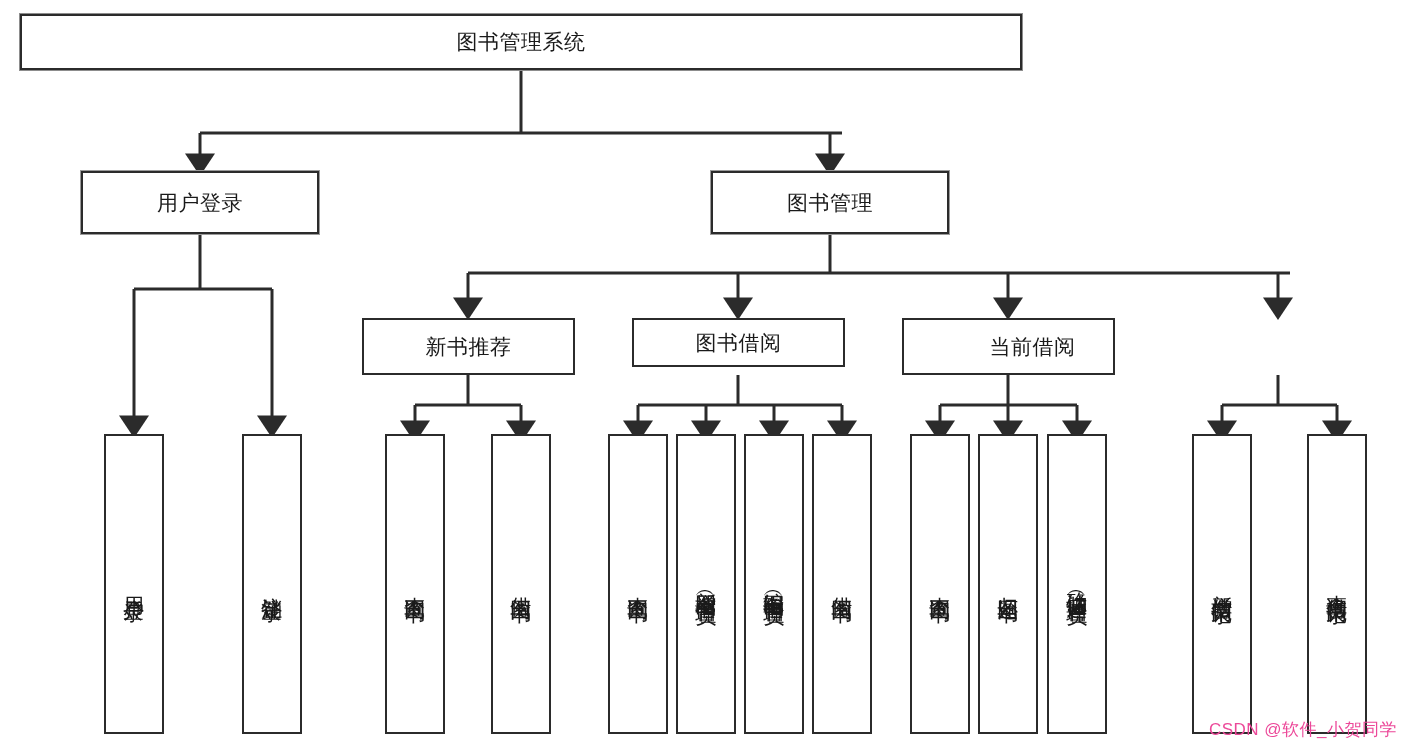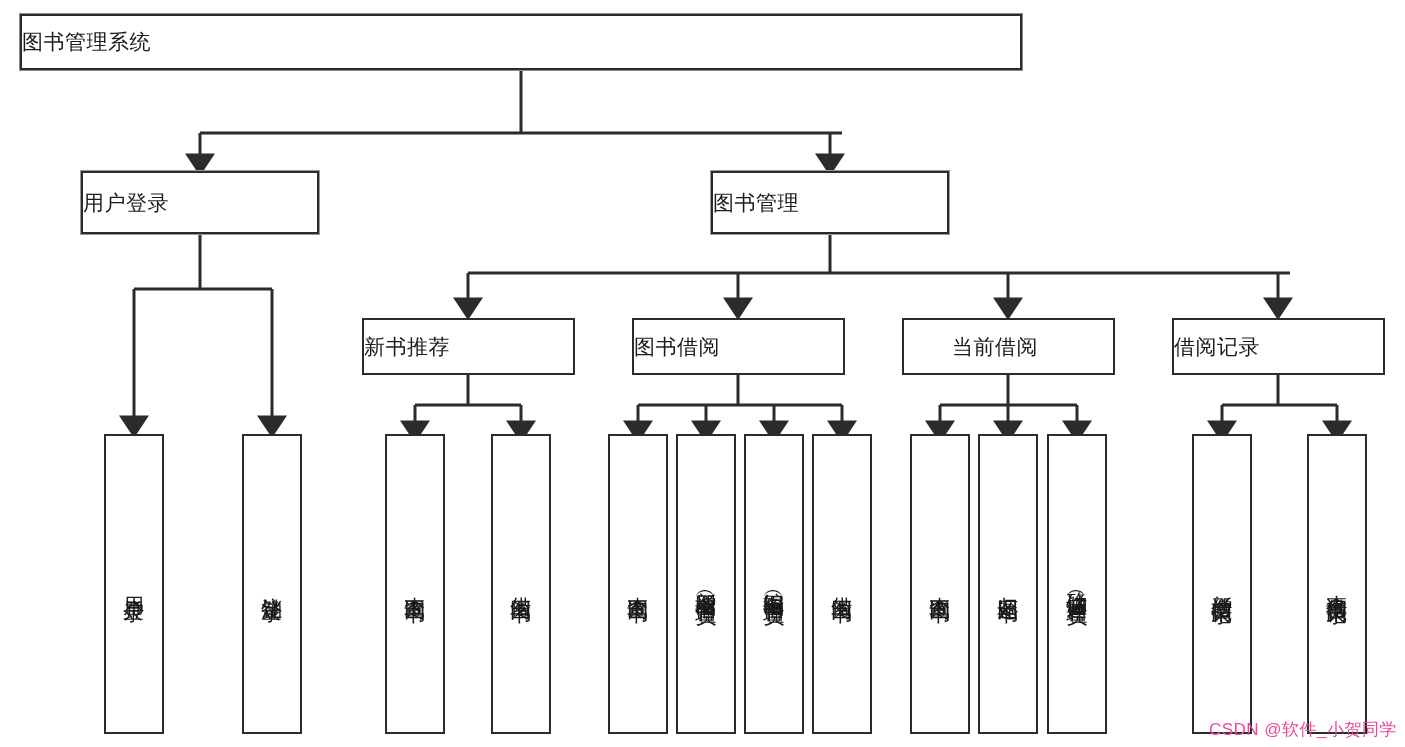"图书管理系统" .node { justify-content: none -> center }
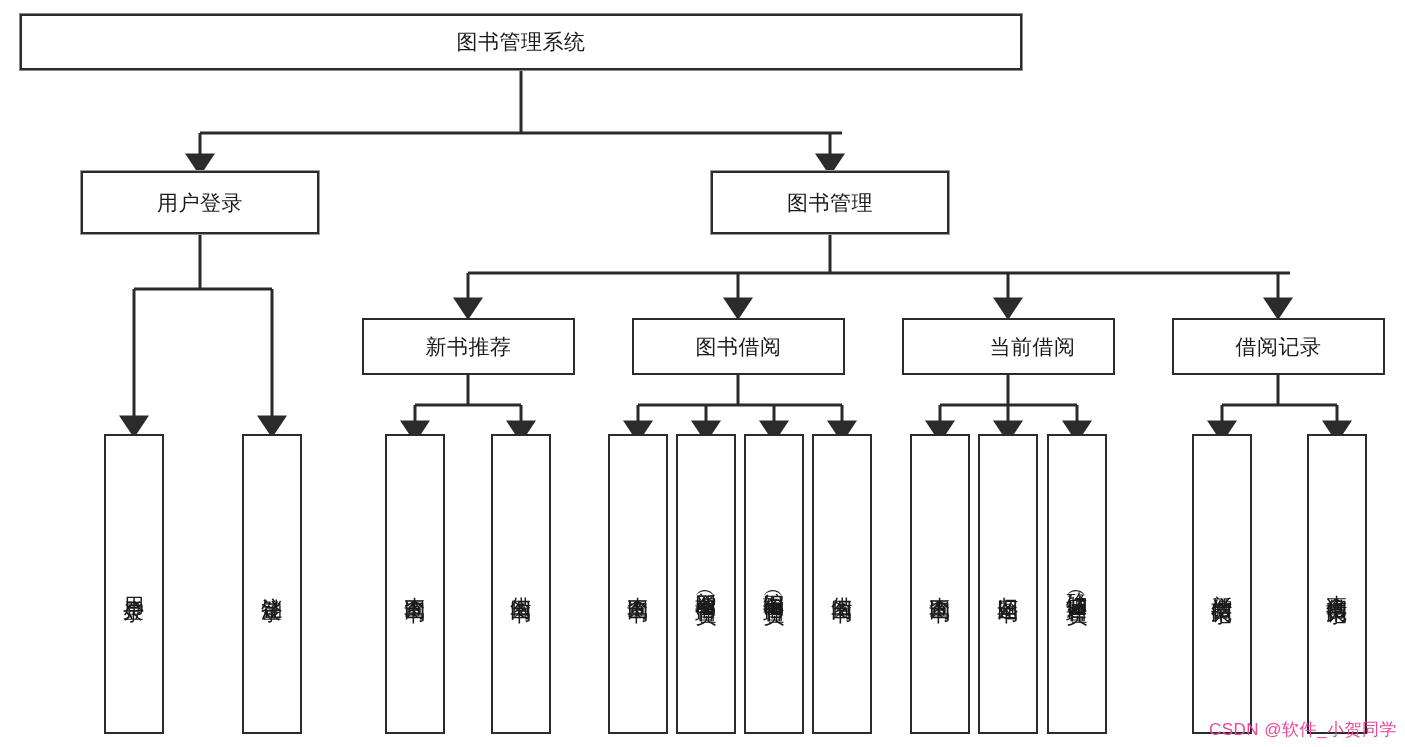"图书借阅" div.node { height: 57px -> 49px }
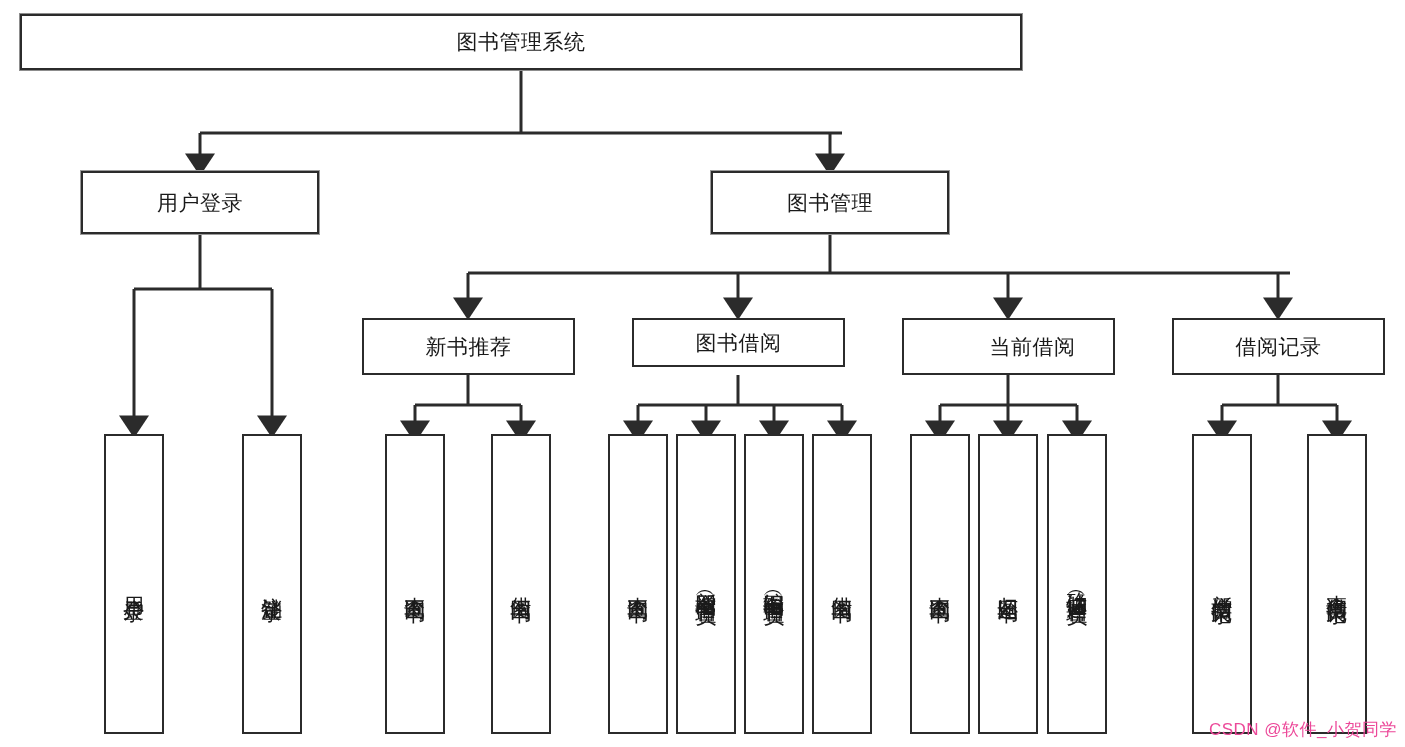"借阅记录" div.node { html: <div> <span>借阅记录</span> </div> -> none }
